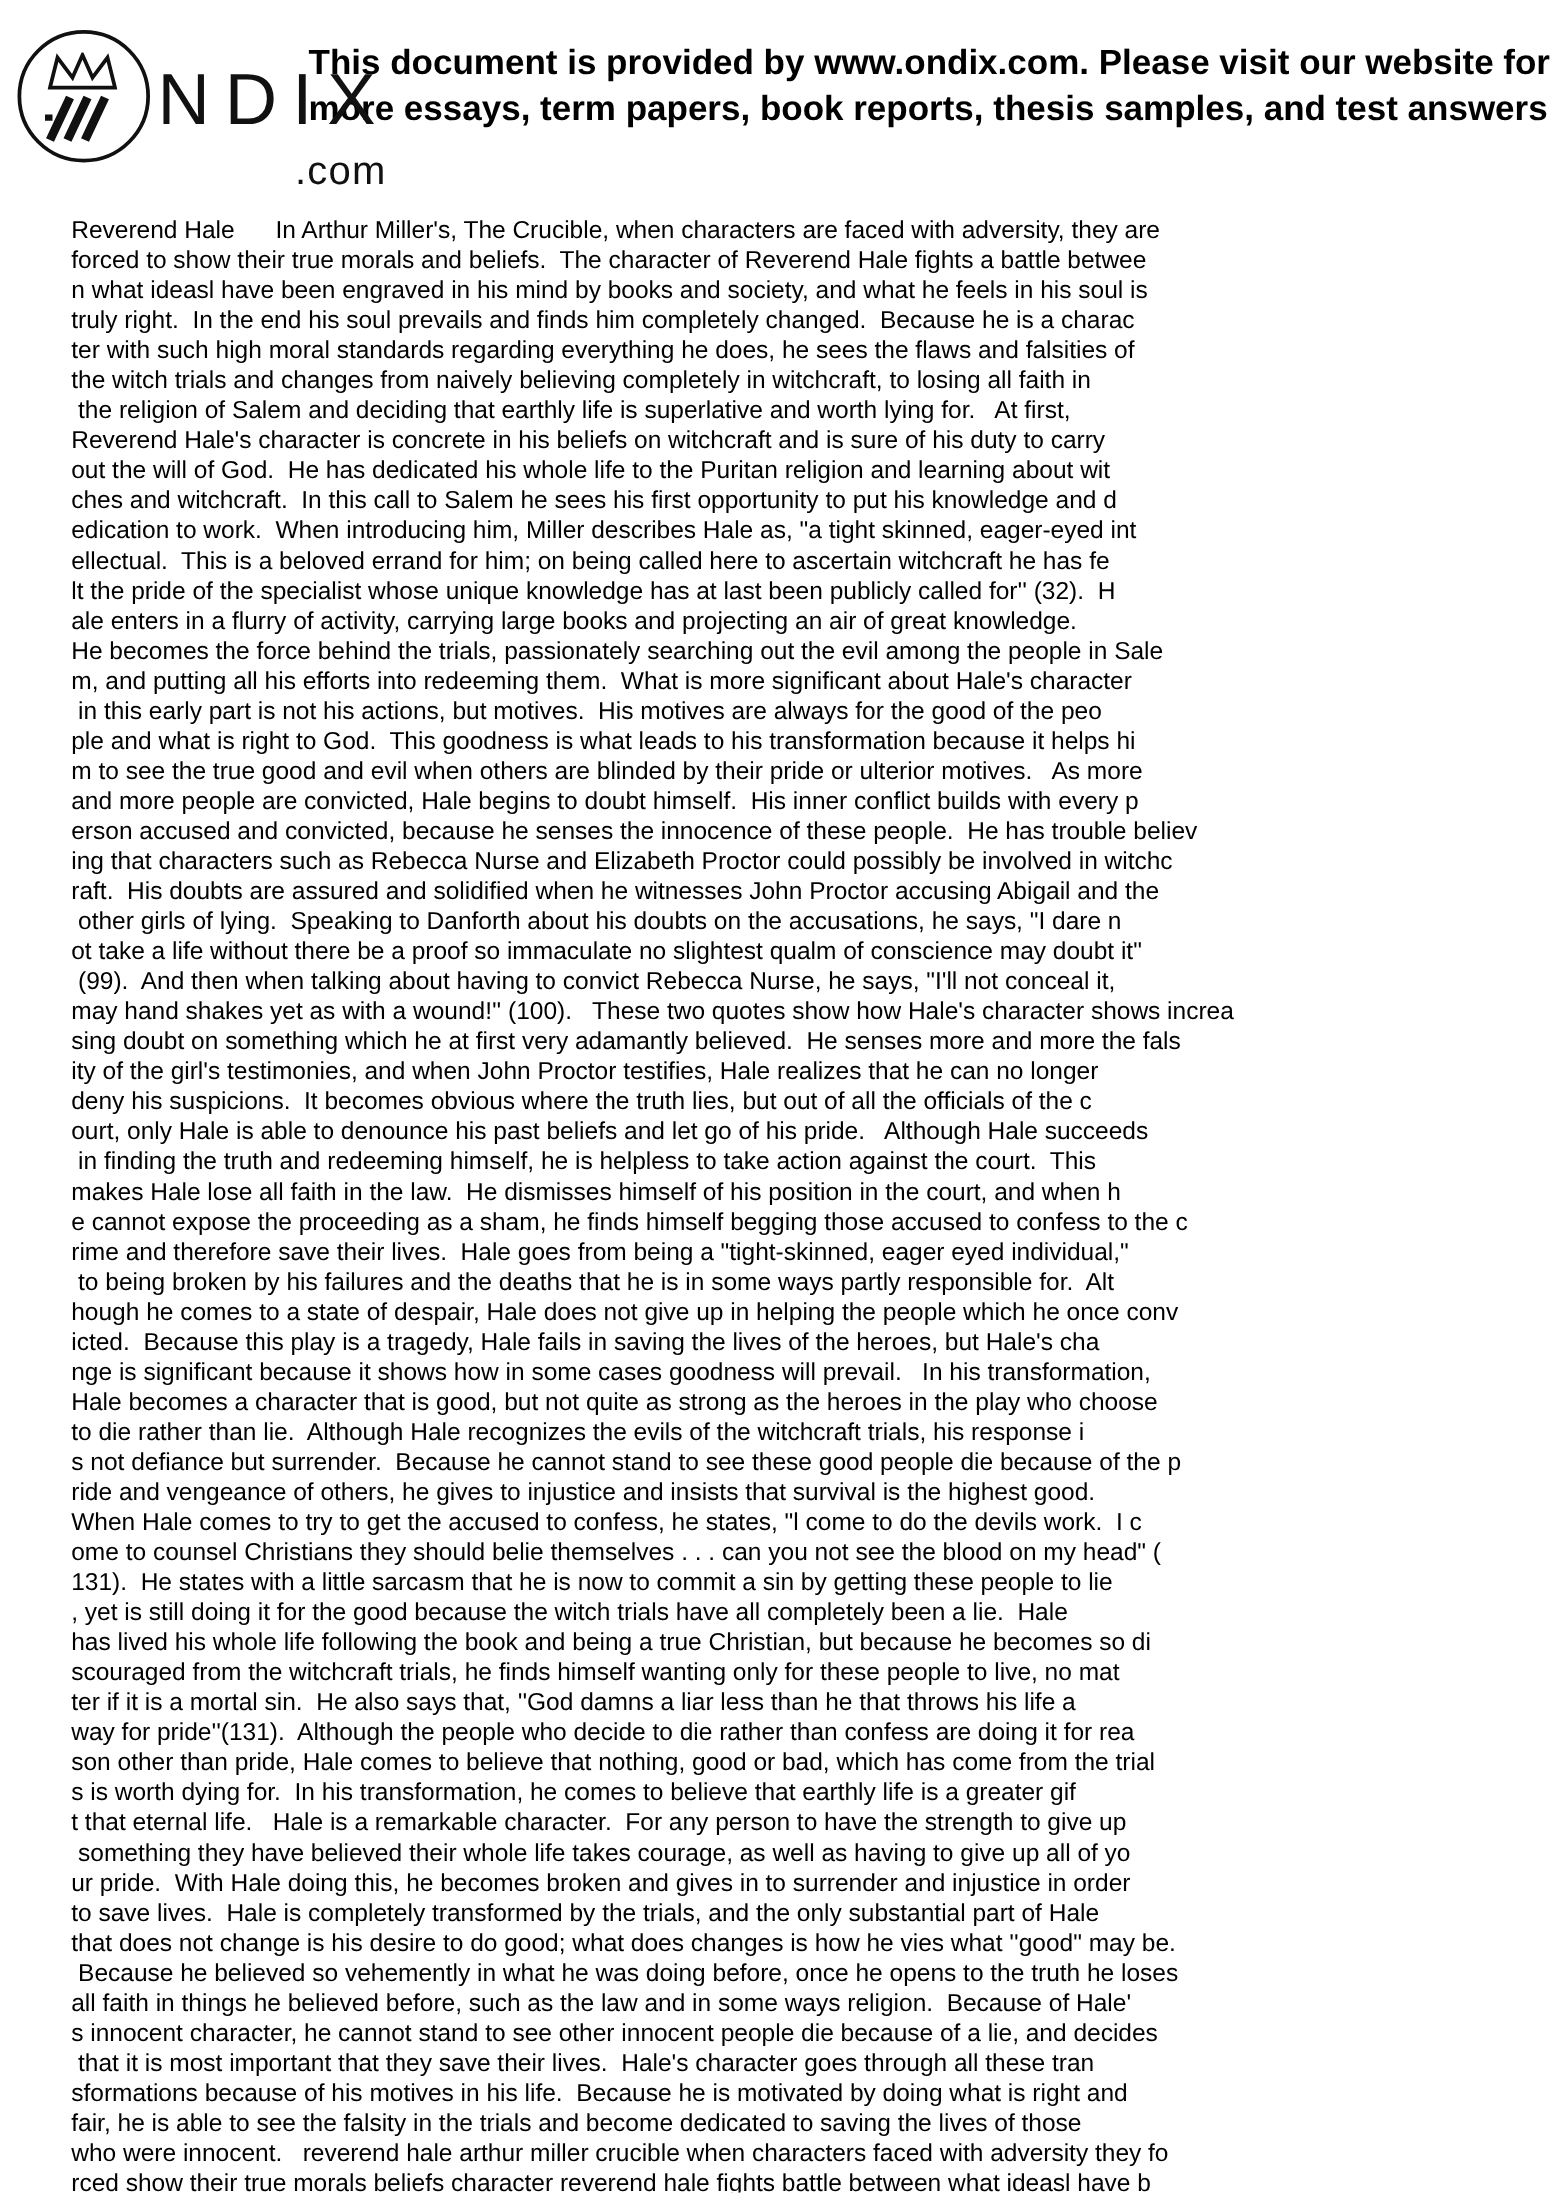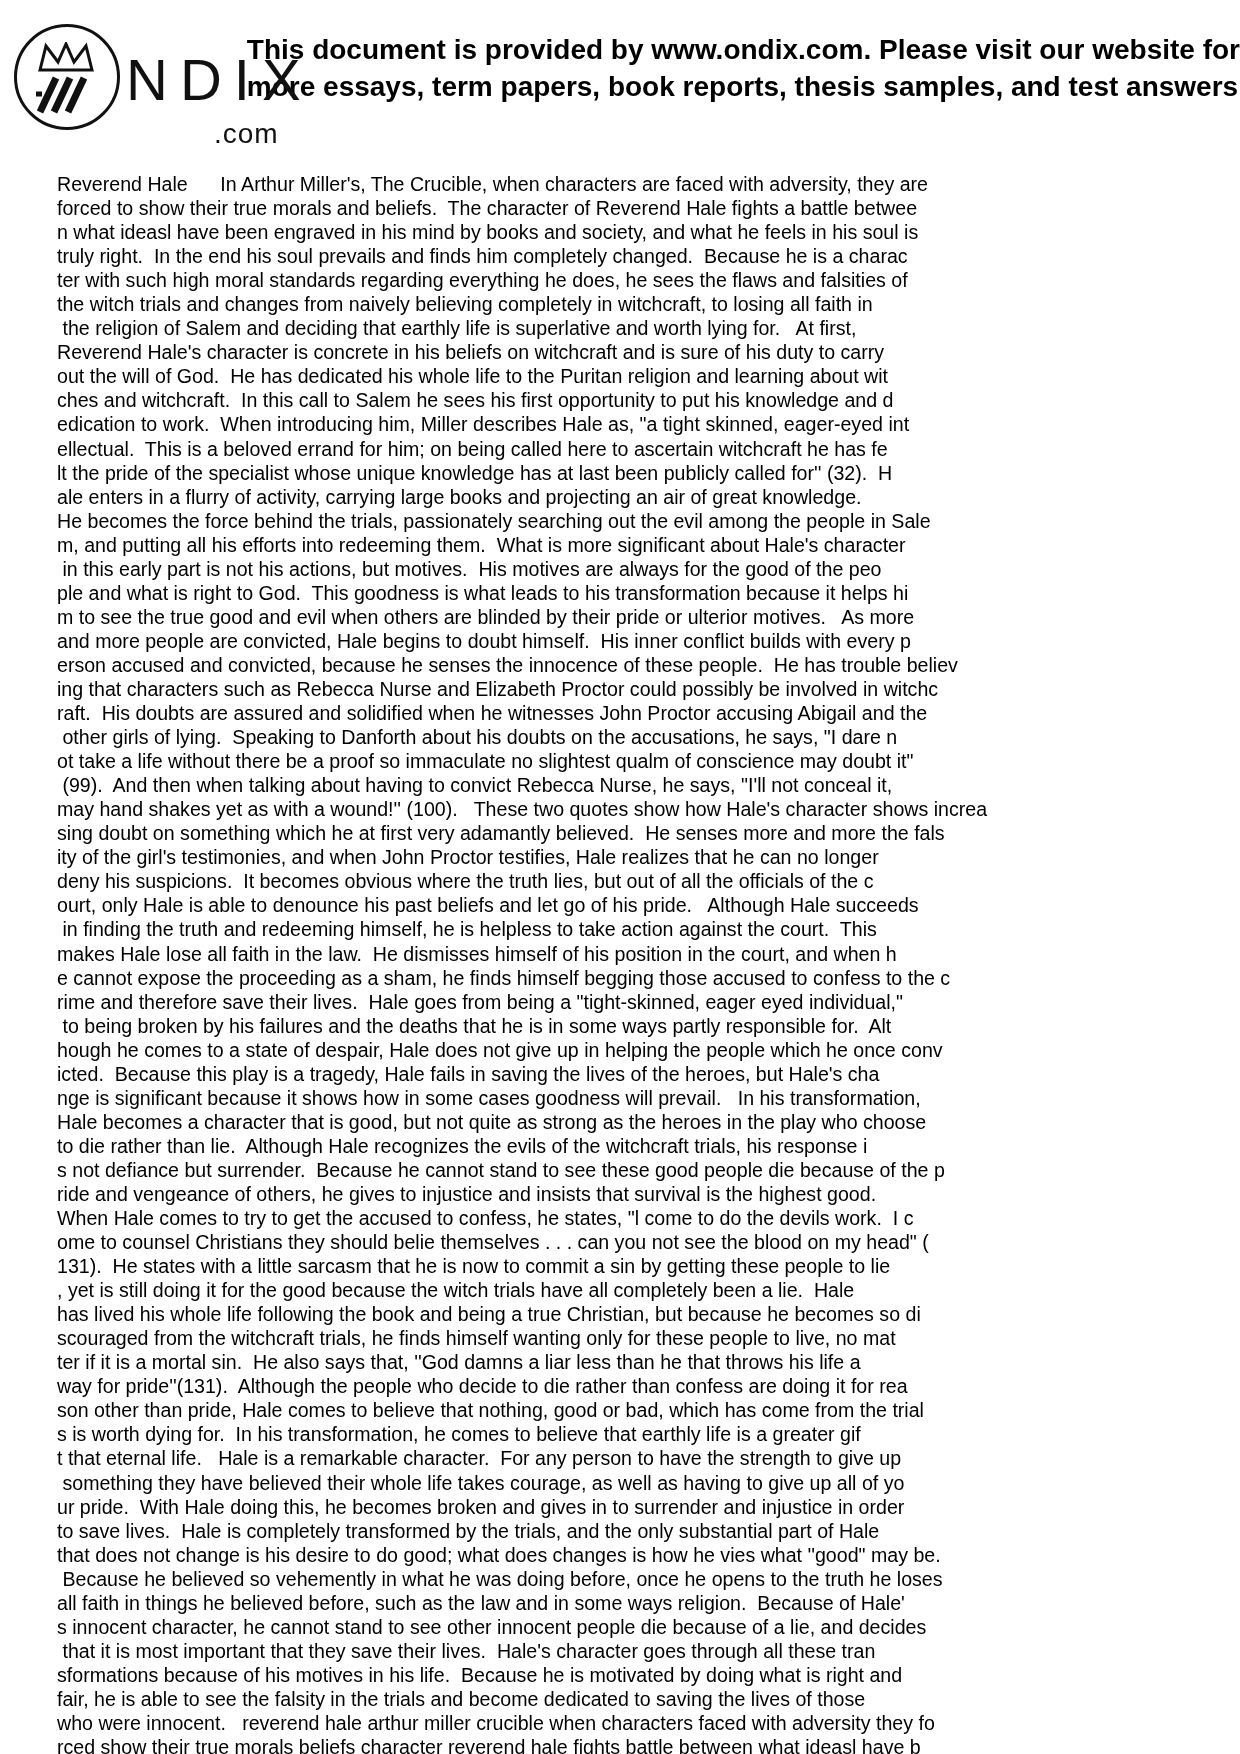".com" .logo-dotcom { font-size: 28px -> 32px; left: 214px -> 236px }
